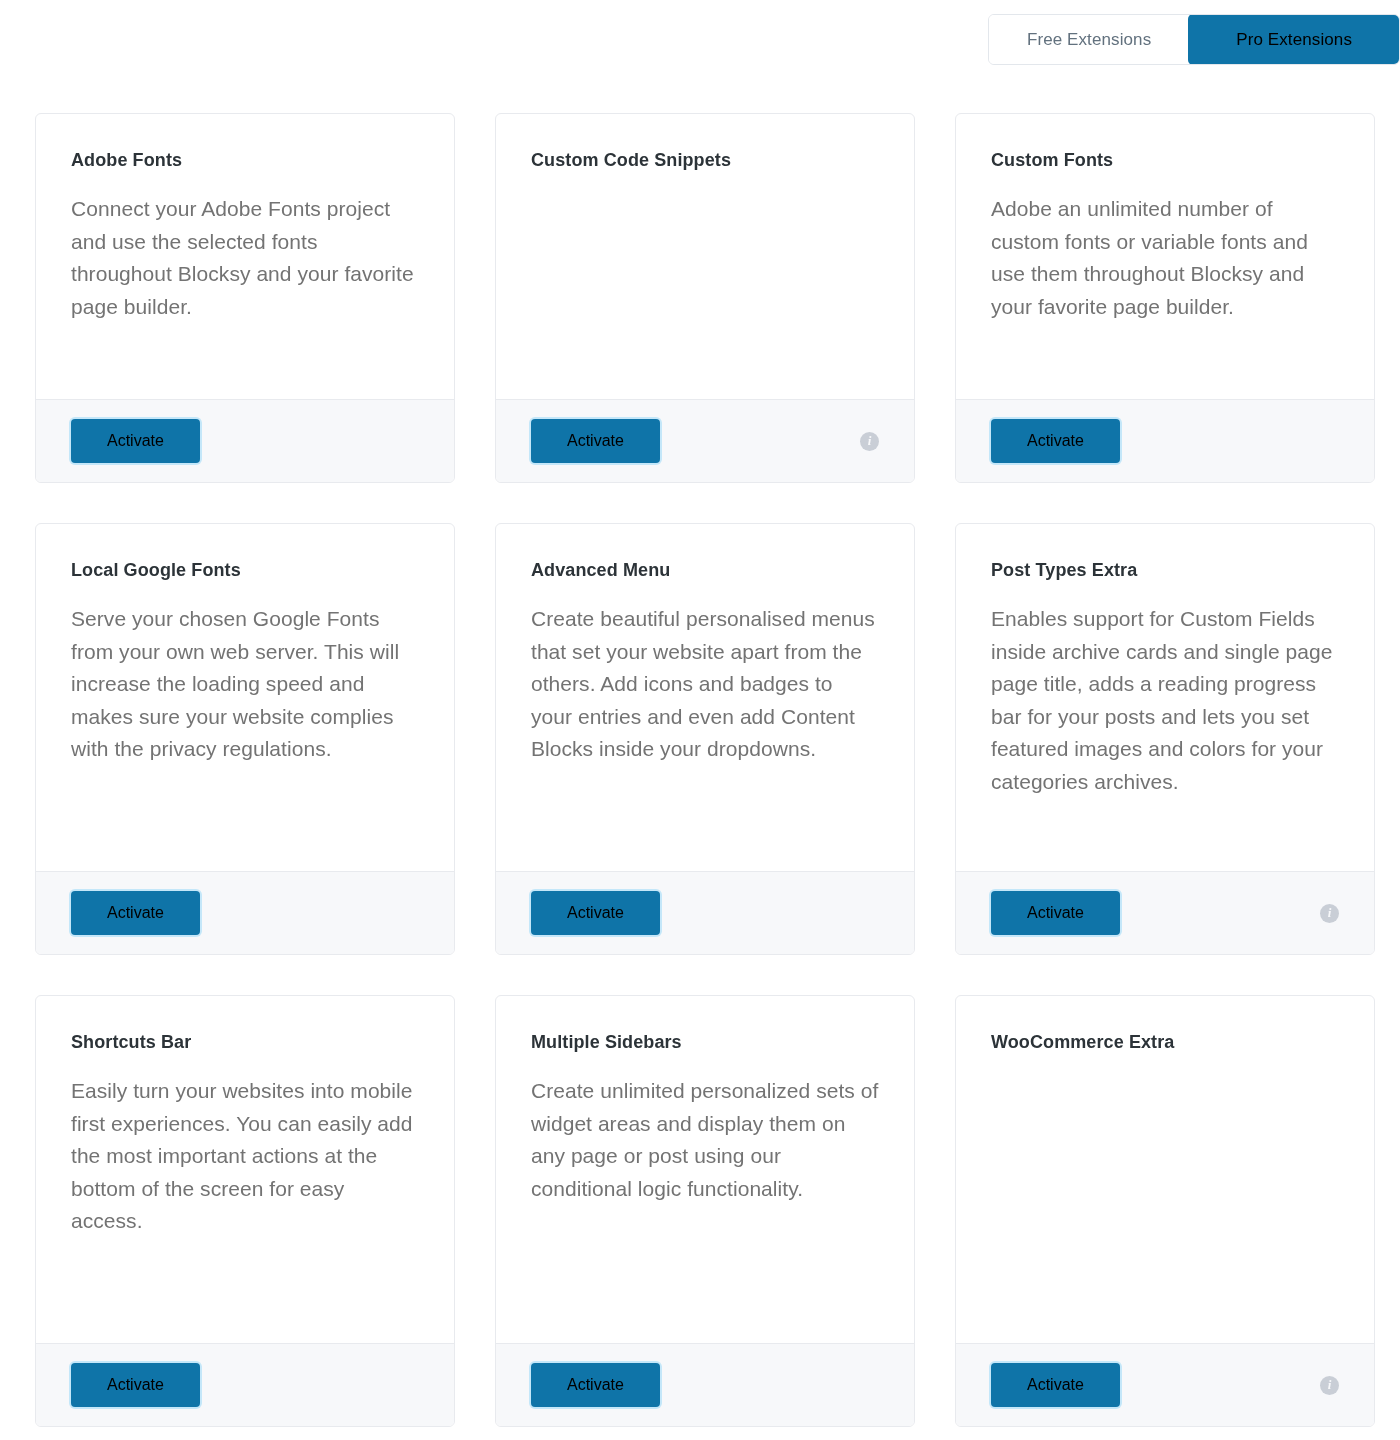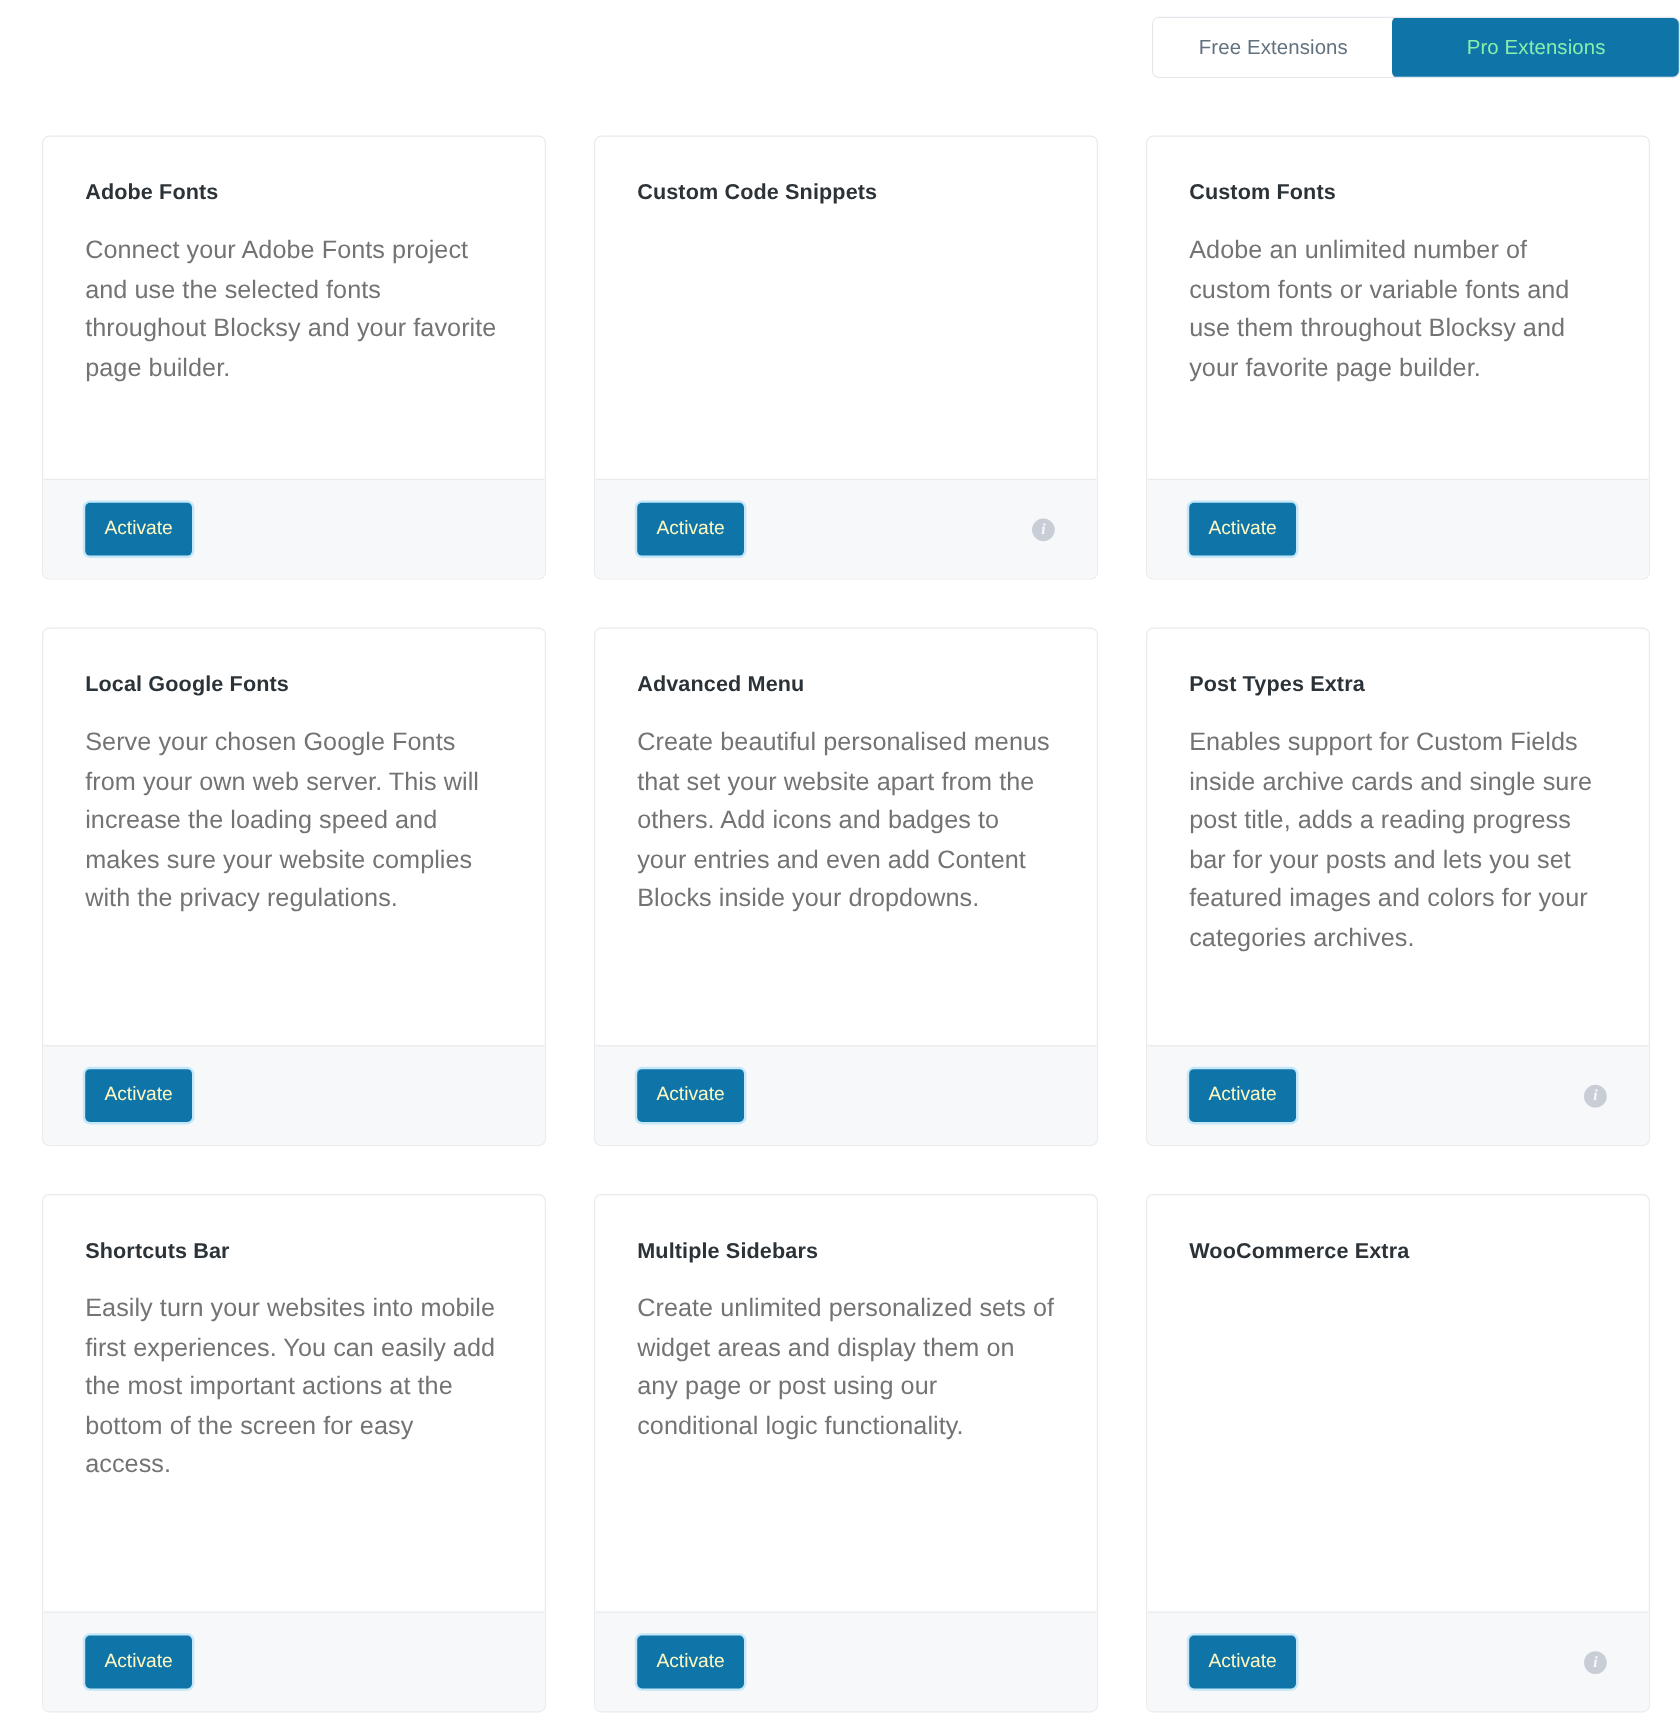"Pro Extensions" .tab.active { color: #86efac -> #000000; padding: 17px 62px -> 17px 48px }
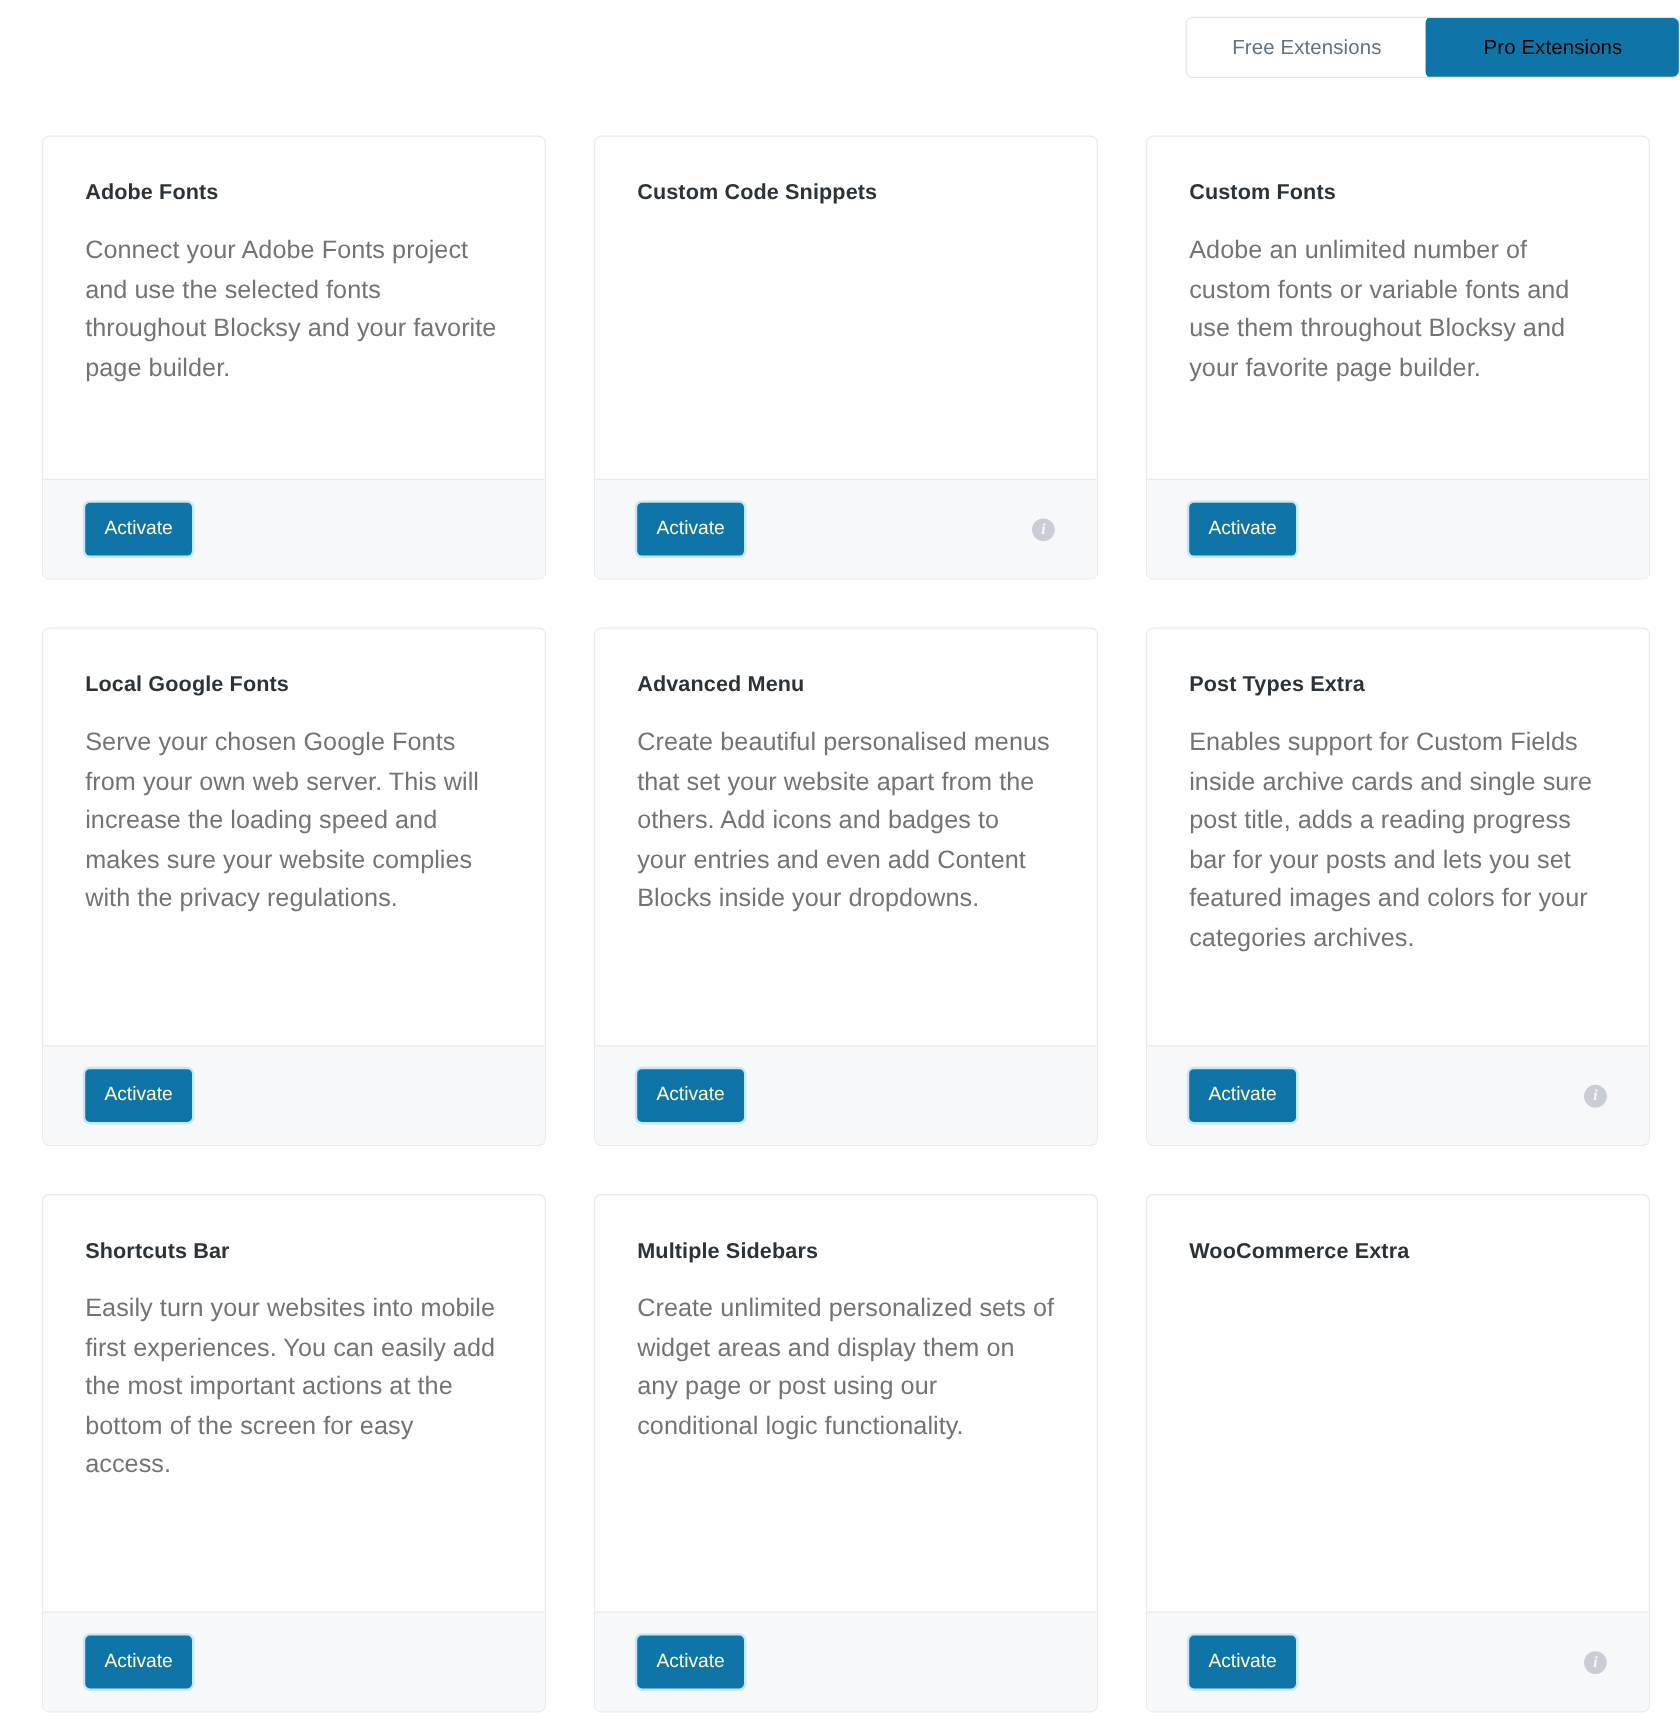"Activate" .activate-btn { color: #fef9c3 -> #000000; padding: 14px 16px -> 14px 36px }
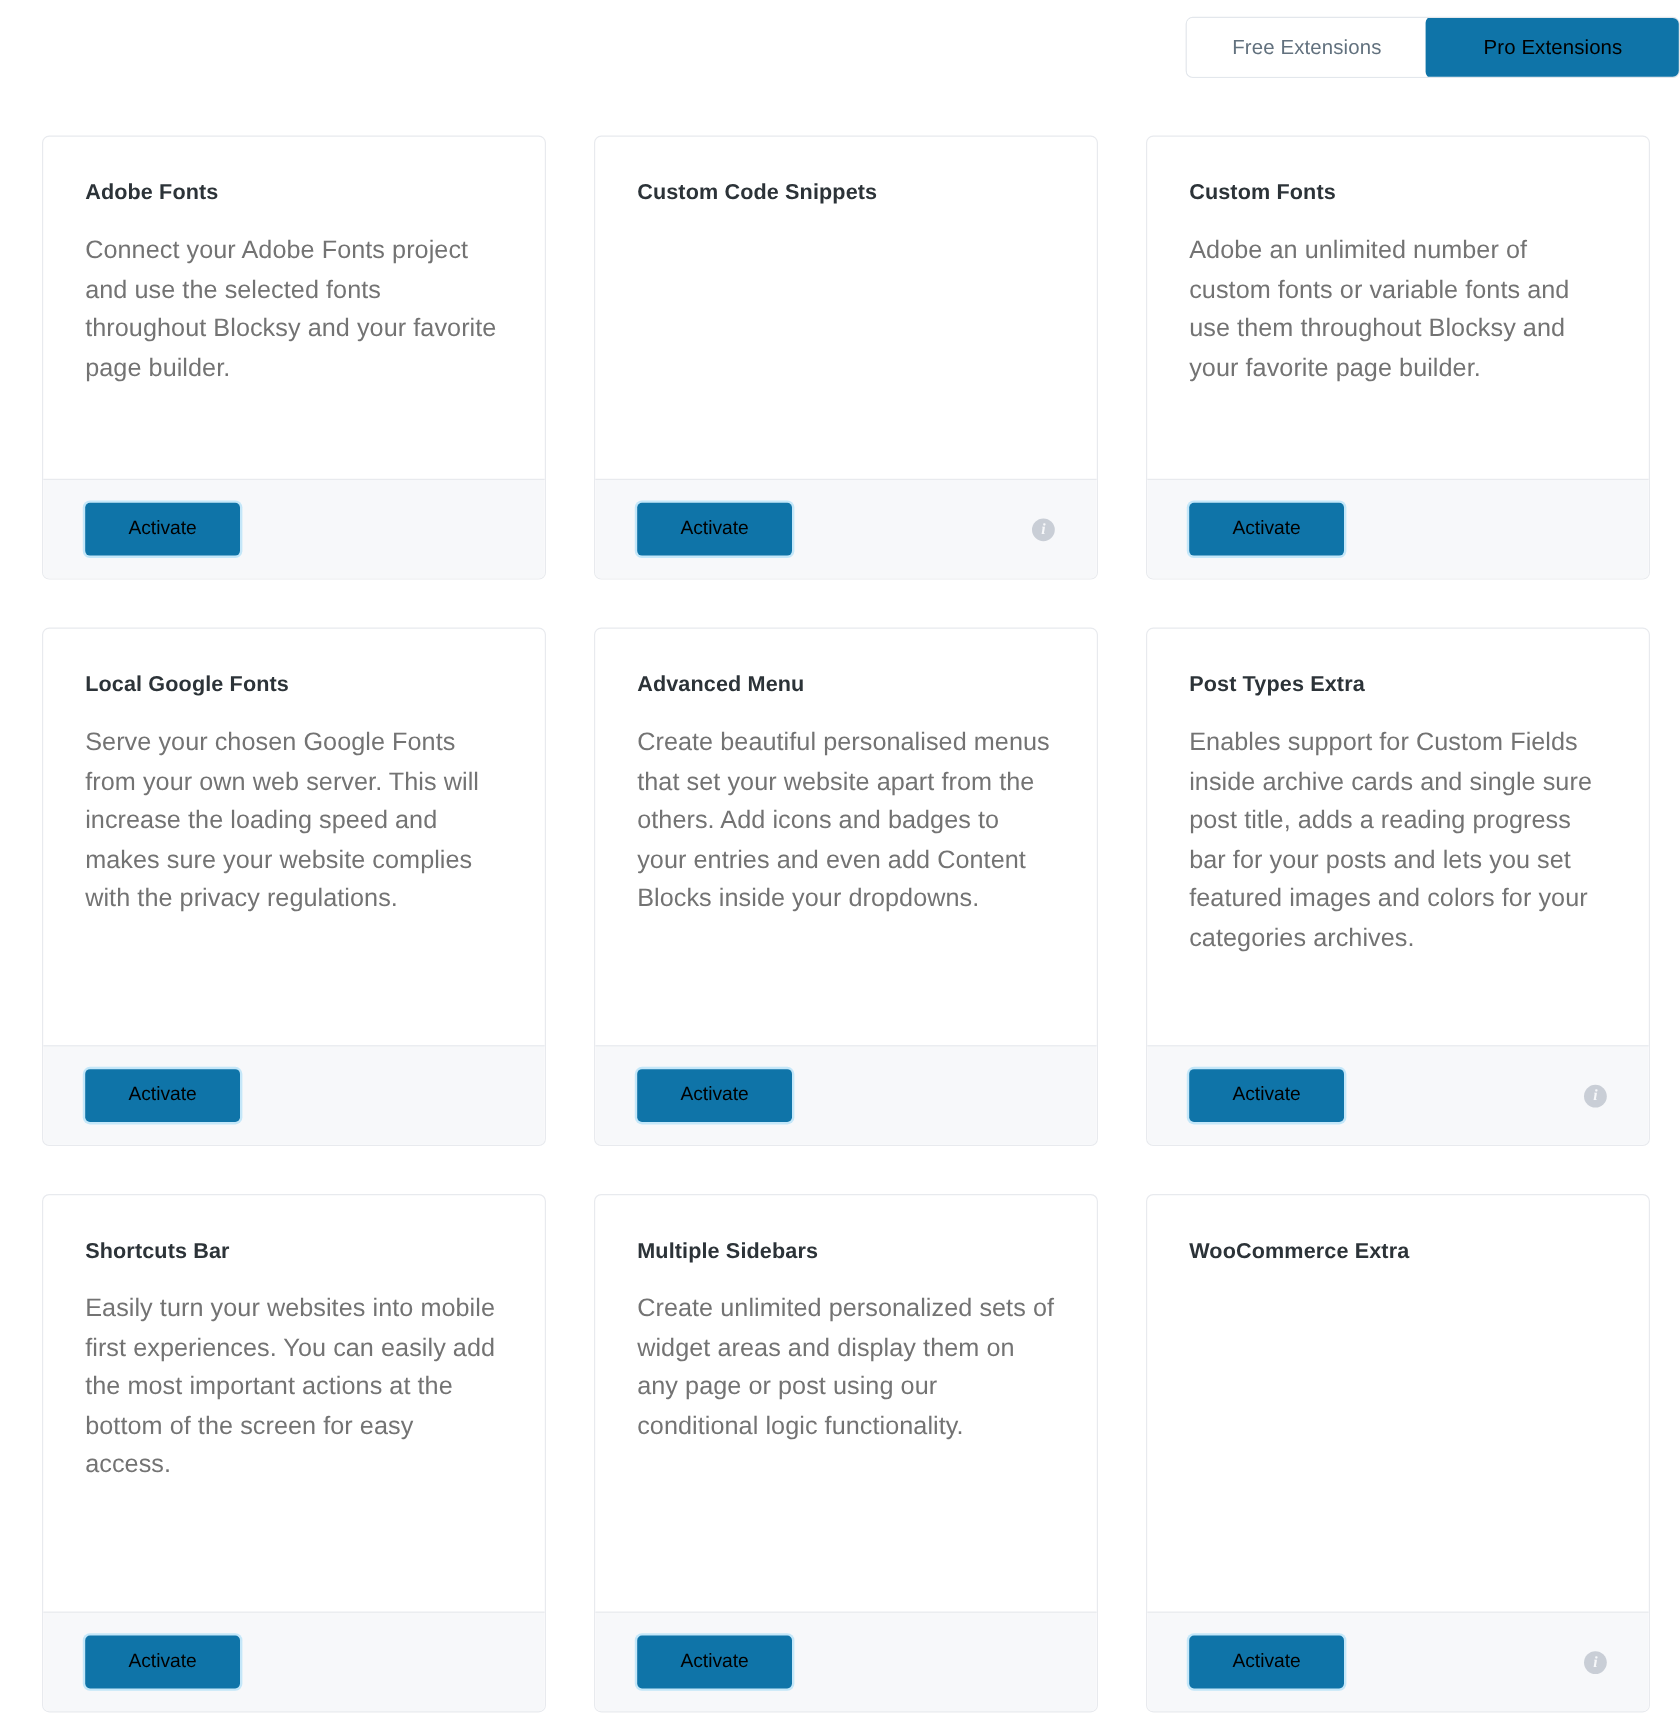"Enables support for Custom Fields" p.card-desc { text: sure post -> page page }
